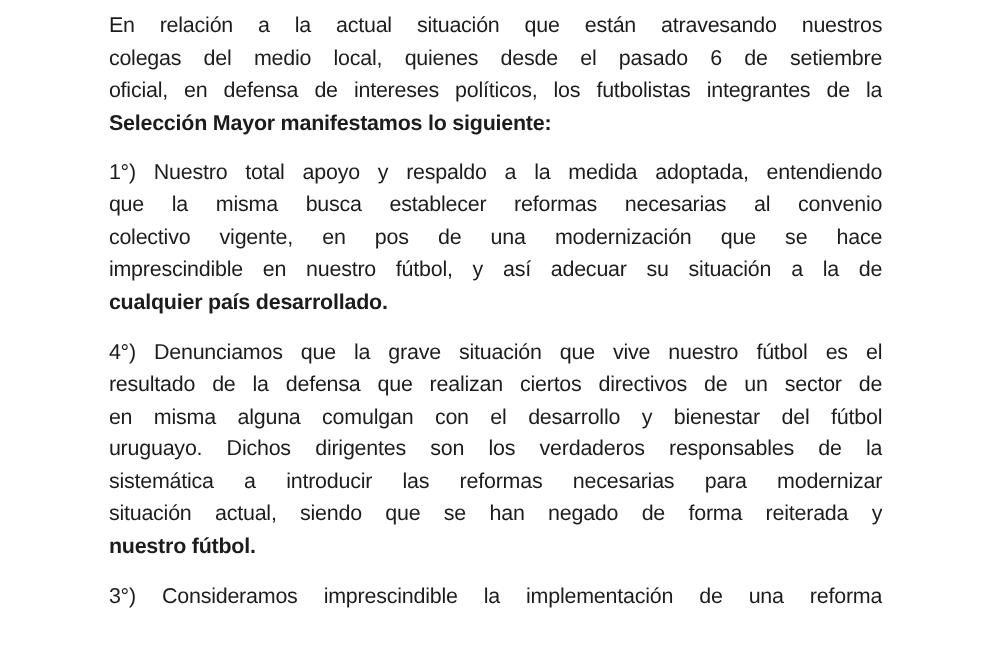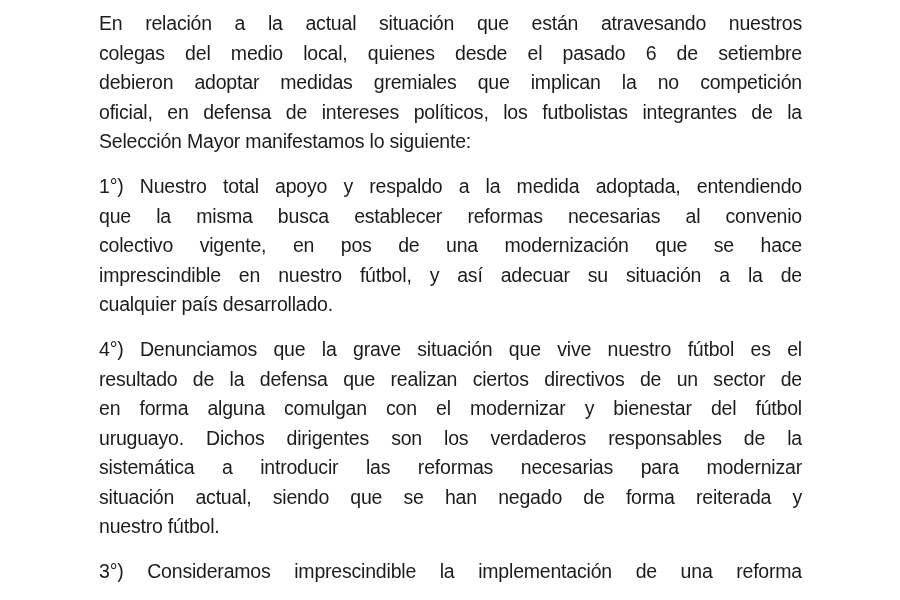"debieron adoptar medidas gremiales que" span.line { html: <span>debieron adoptar medidas gremiales que implican la no competición</span> -> none }
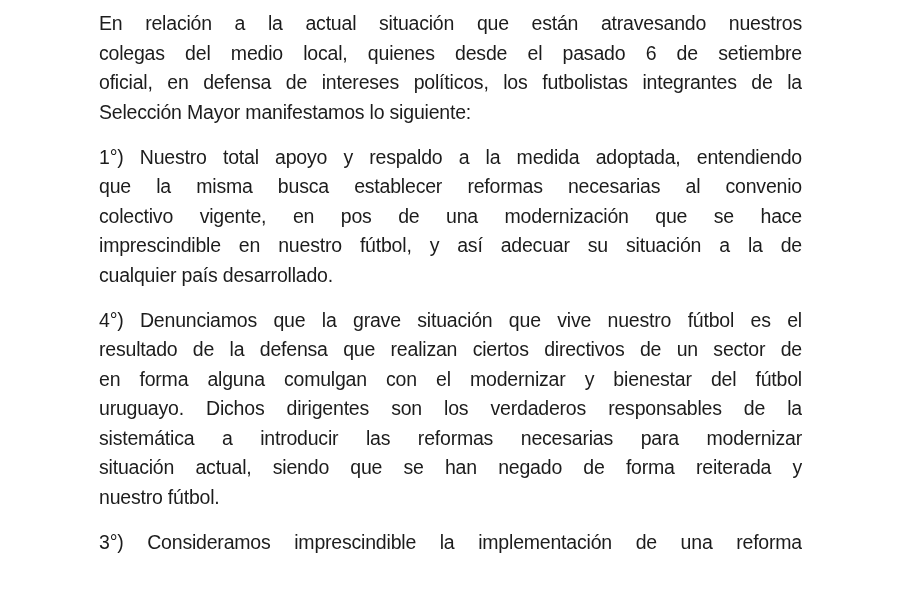"Selección Mayor manifestamos lo" .line.last { font-weight: none -> bold }
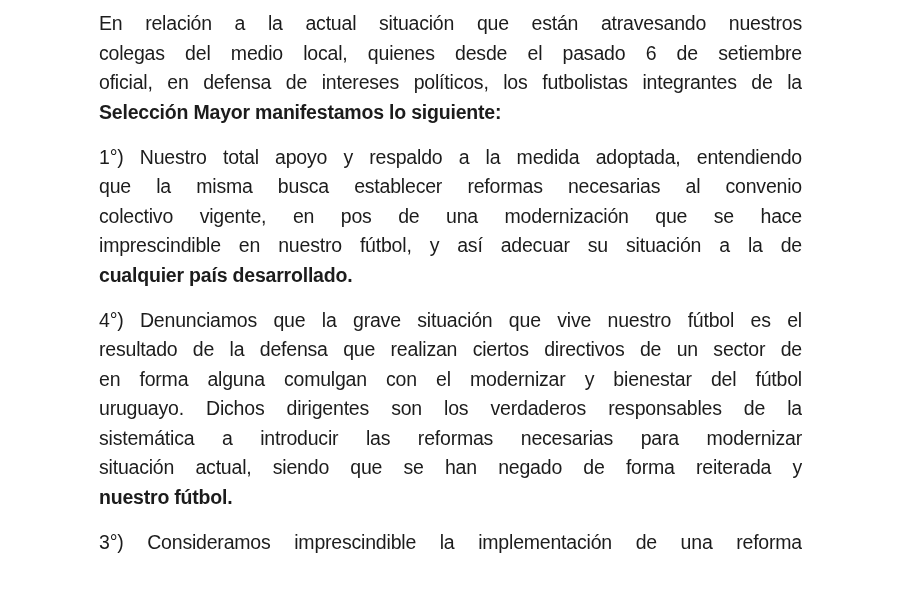"en forma alguna comulgan con" span.line { text: forma alguna comulgan con el modernizar -> misma alguna comulgan con el desarrollo }
